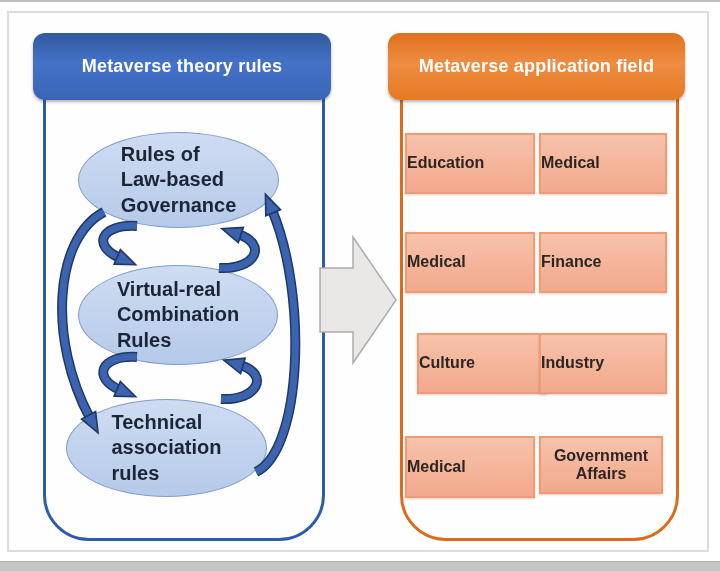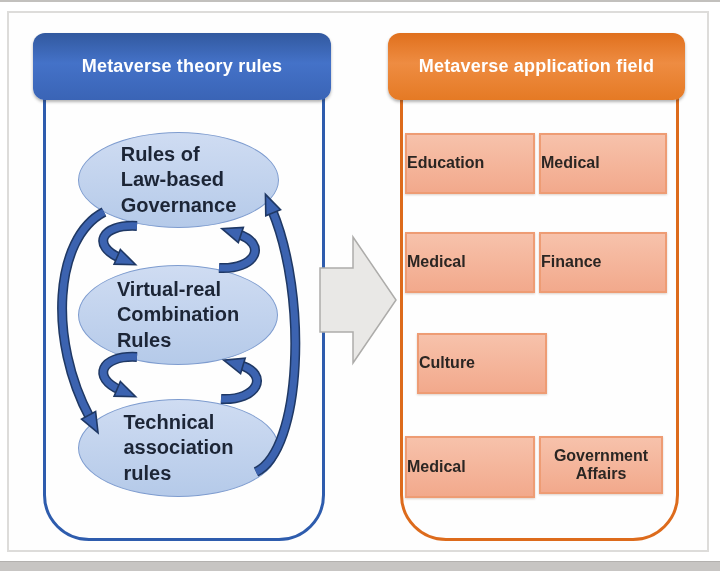"Industry" div.fbox { html: none -> <div> <span>Industry</span> </div> }
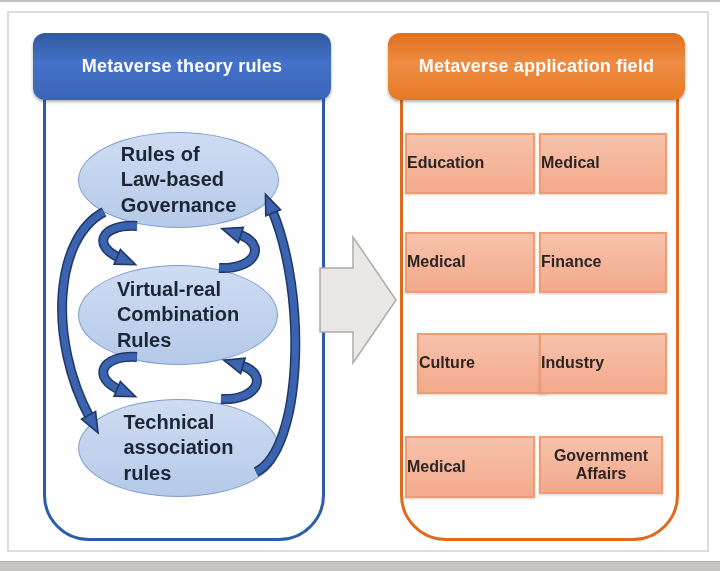"Technical" .node-3 { left: 78px -> 66px }
